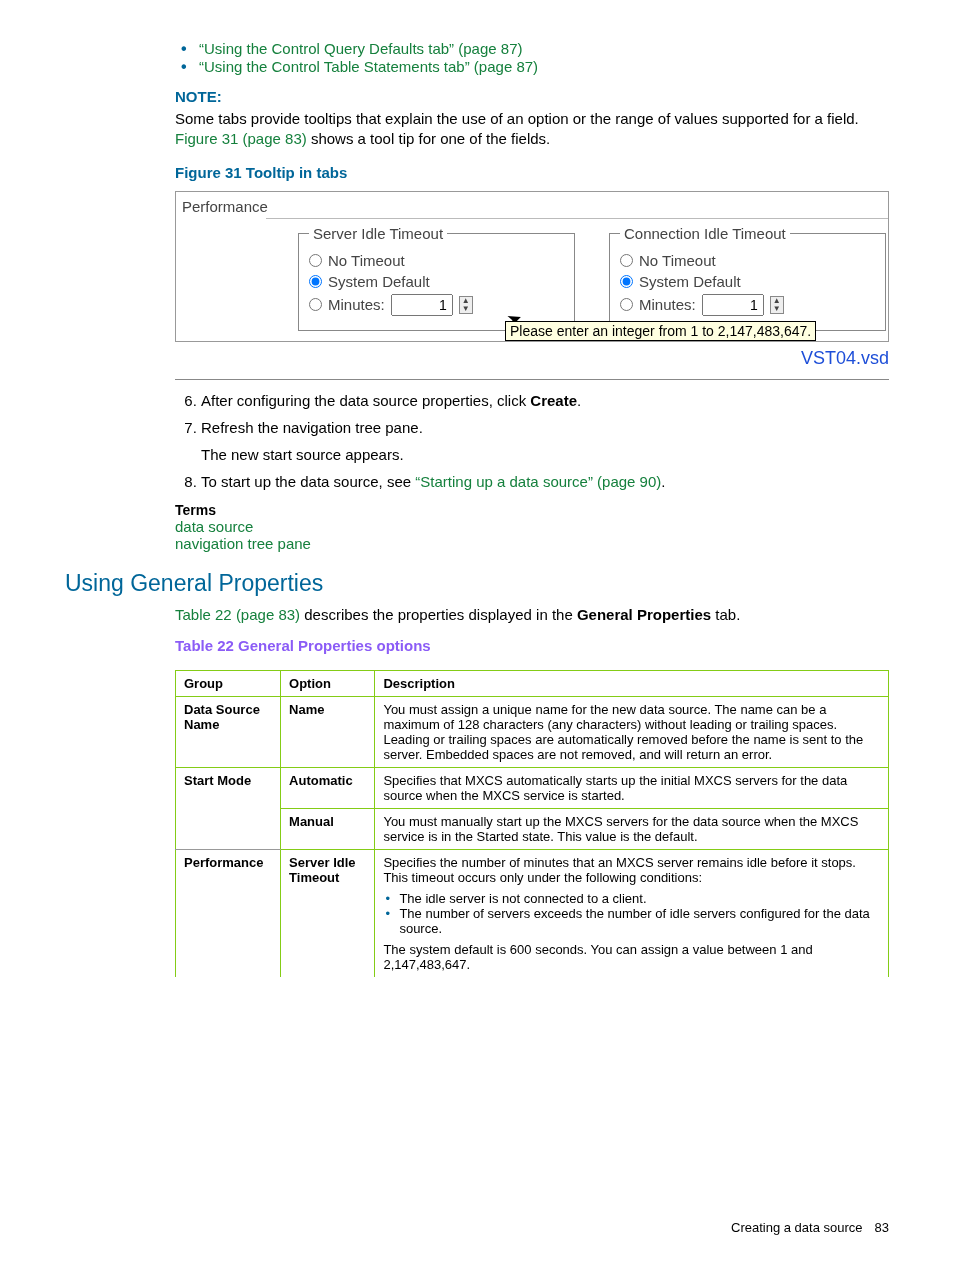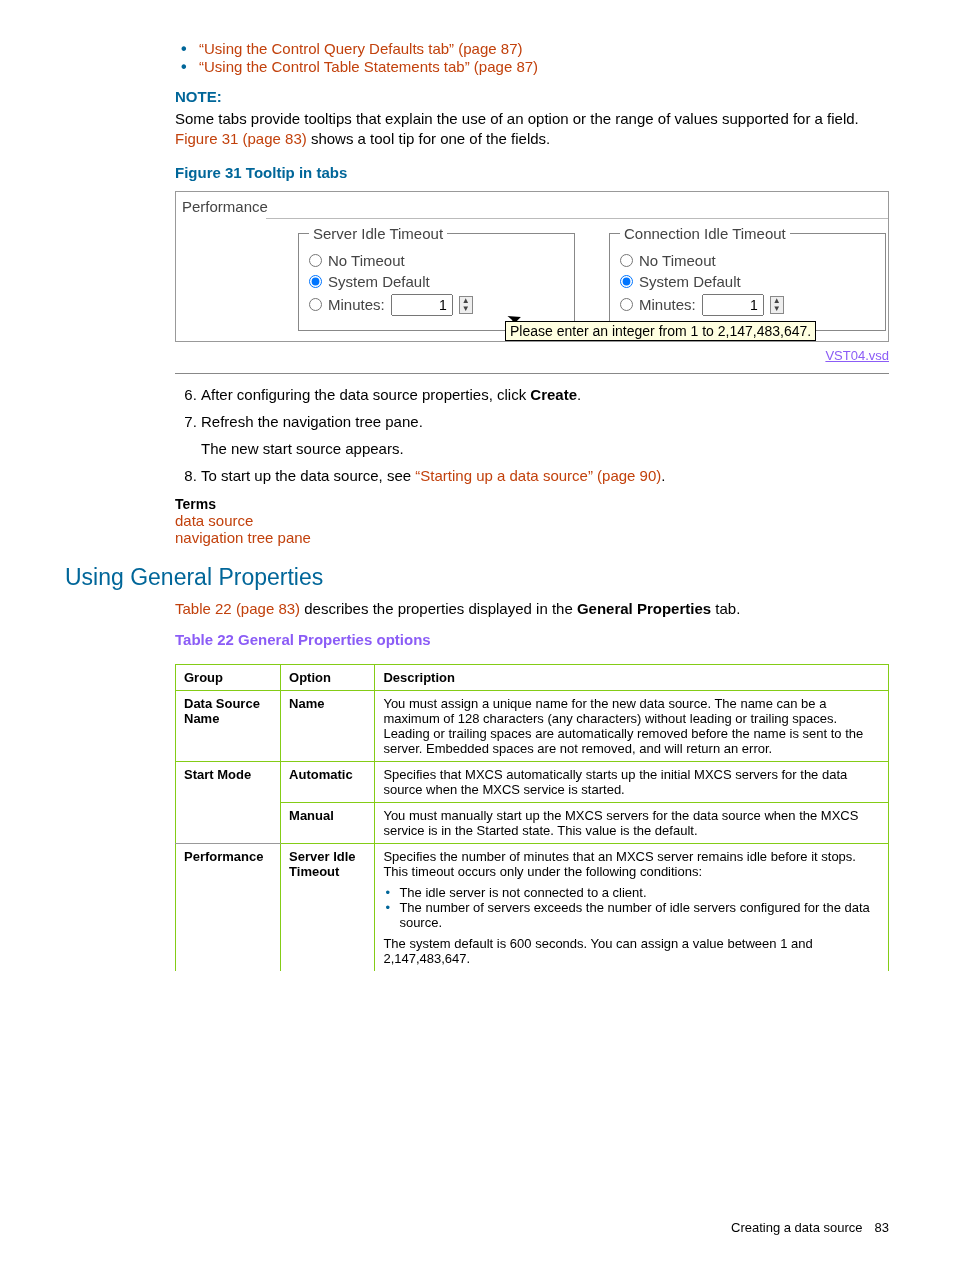"“Using the Control Query Defaults" .link { color: #c2410c -> #15803d }
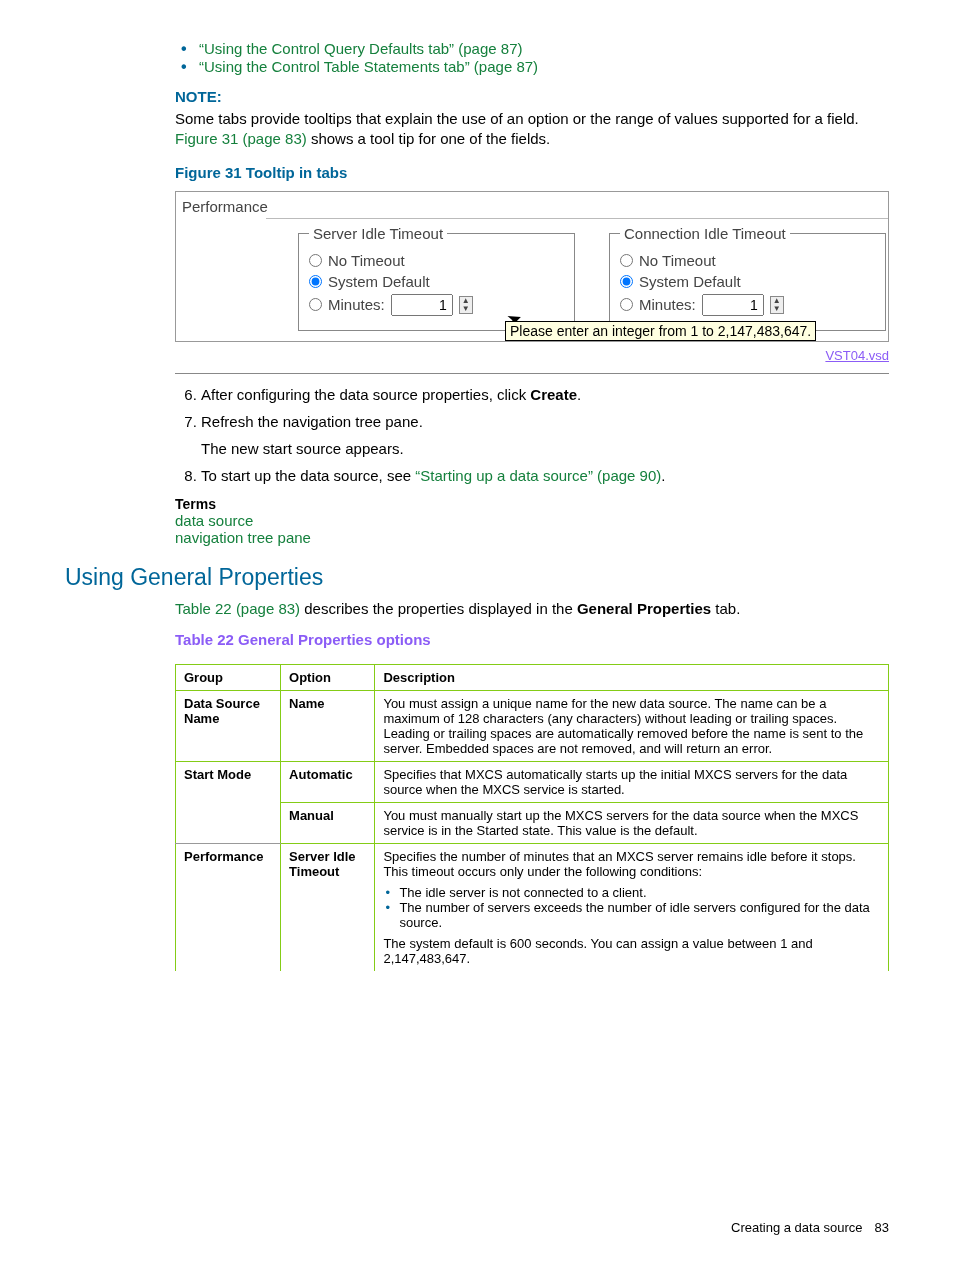"VST04.vsd" .vst { color: #8b5cf6 -> #1d4ed8; font-size: 13px -> 18px; text-decoration: underline -> none }
